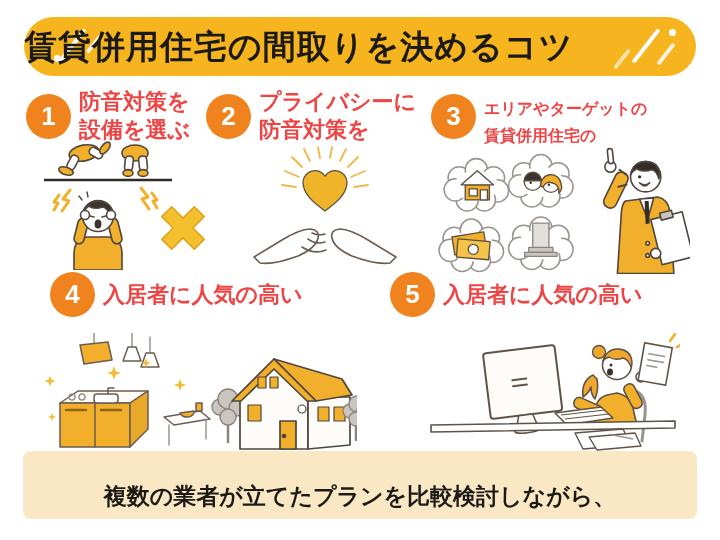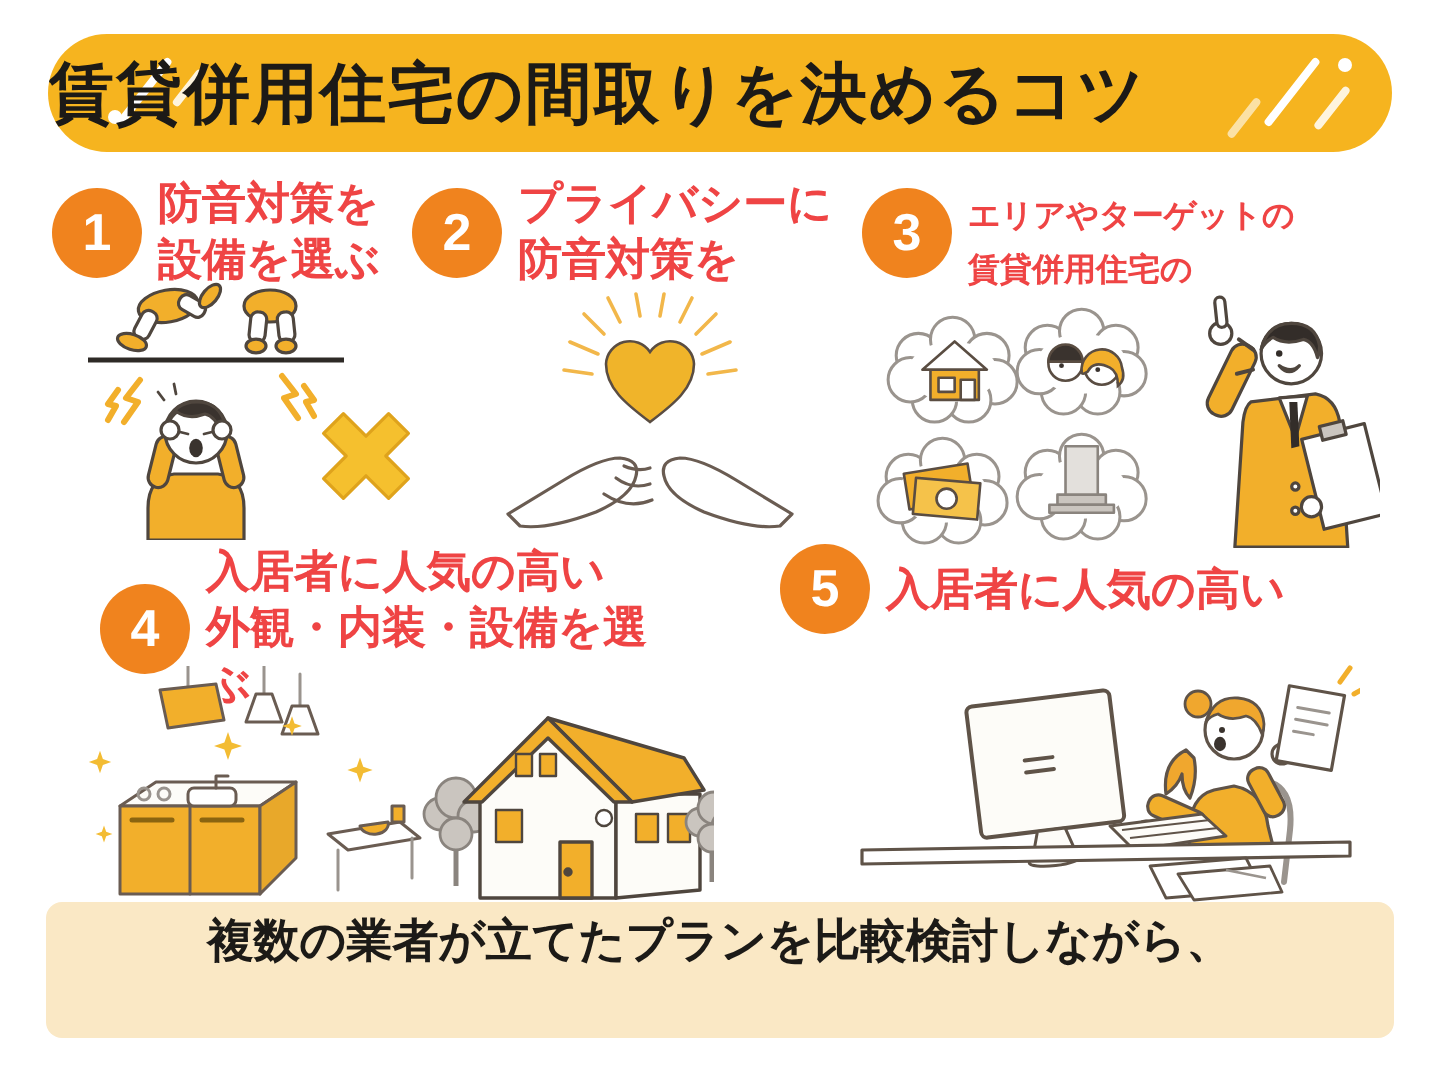"外観・内装・設備を選ぶ" span { html: <span>外観・内装・設備を選ぶ</span> -> none }
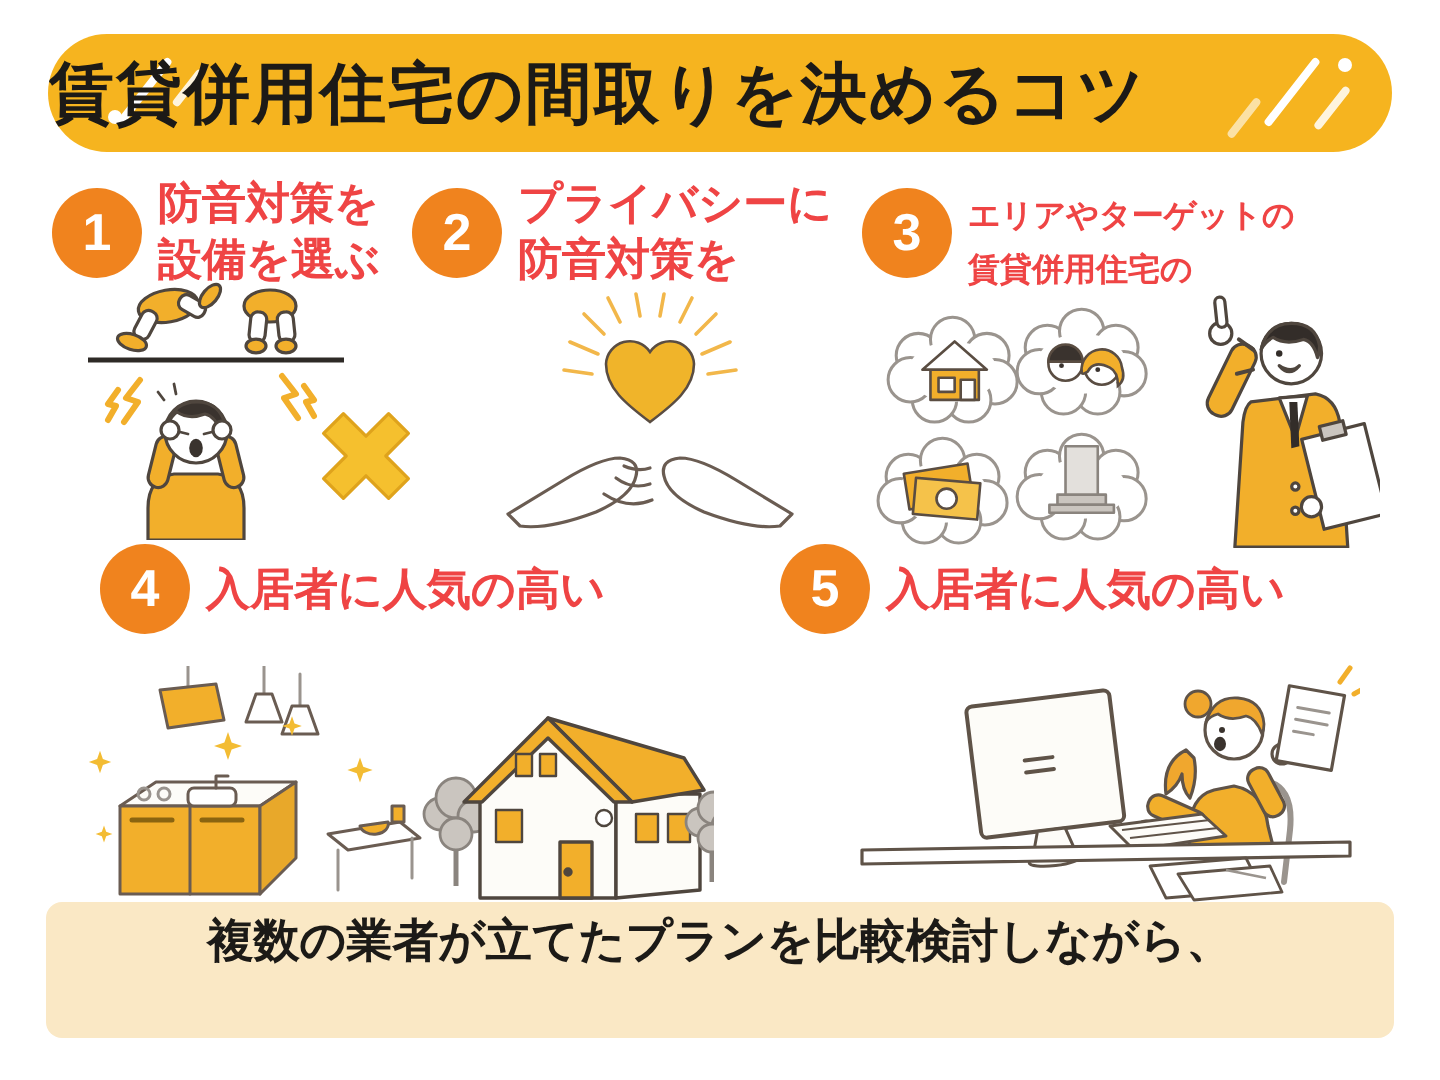"複数の業者が立てたプランを比較検討しながら、" .footer span { margin-top: none -> 26px }
